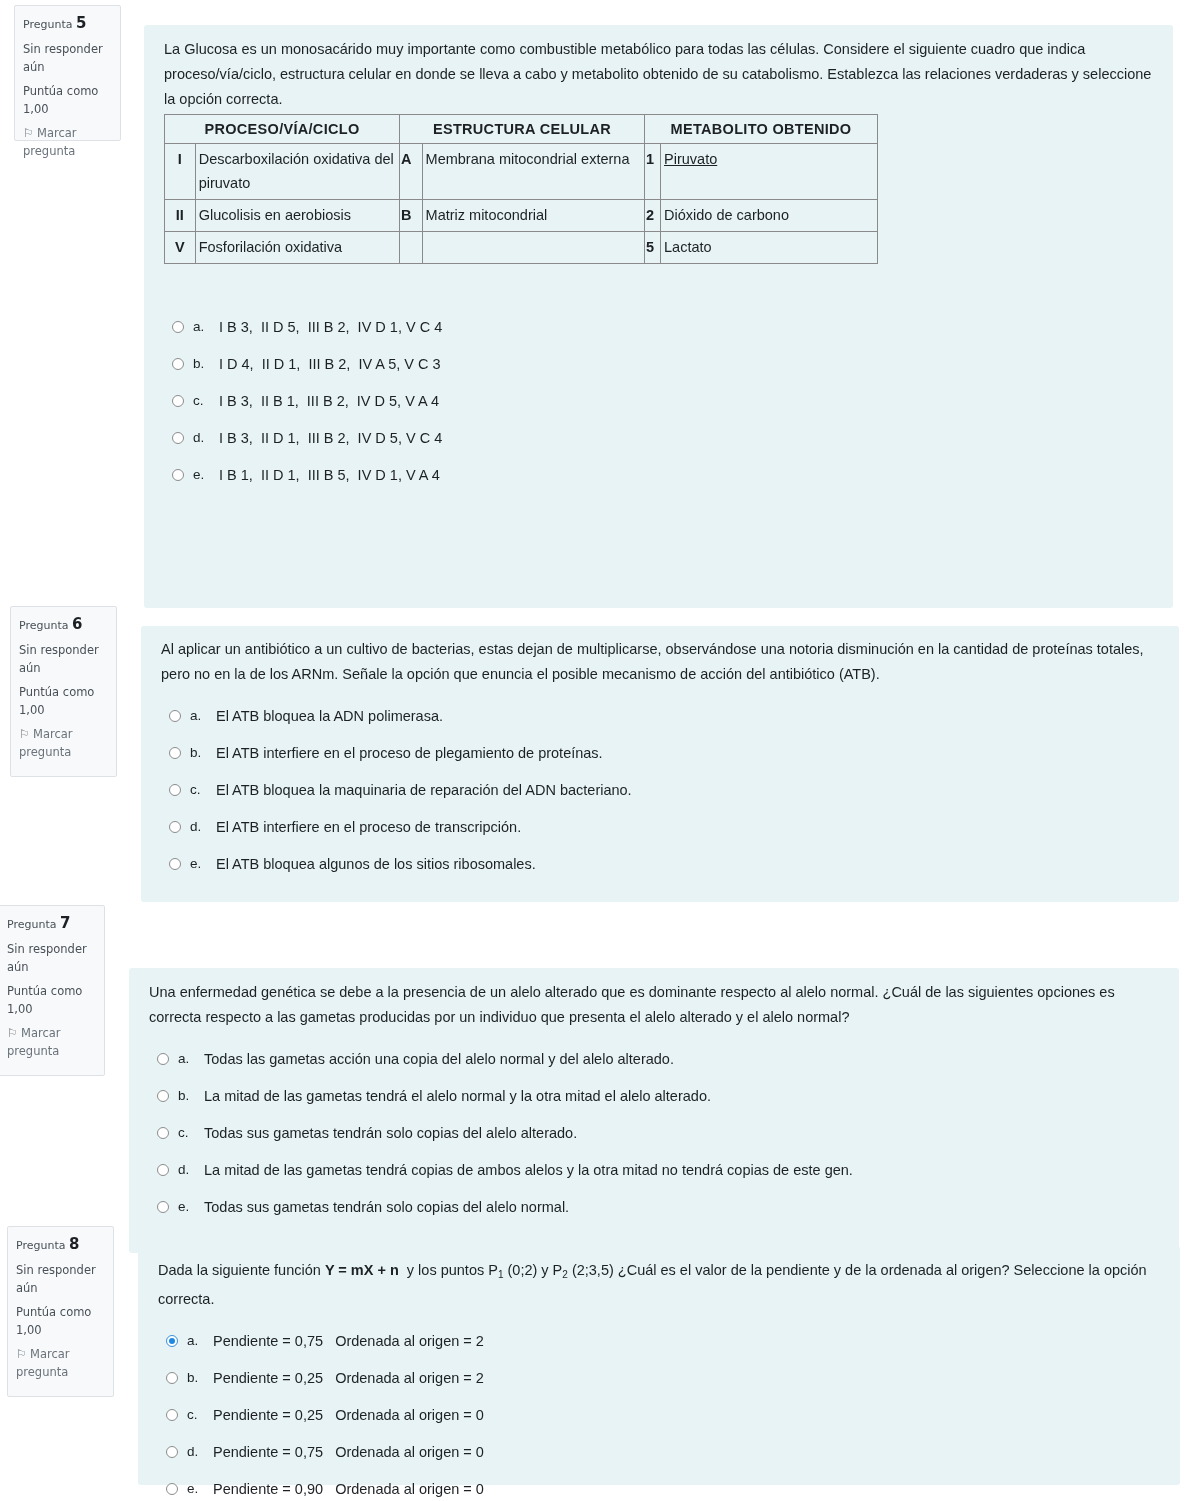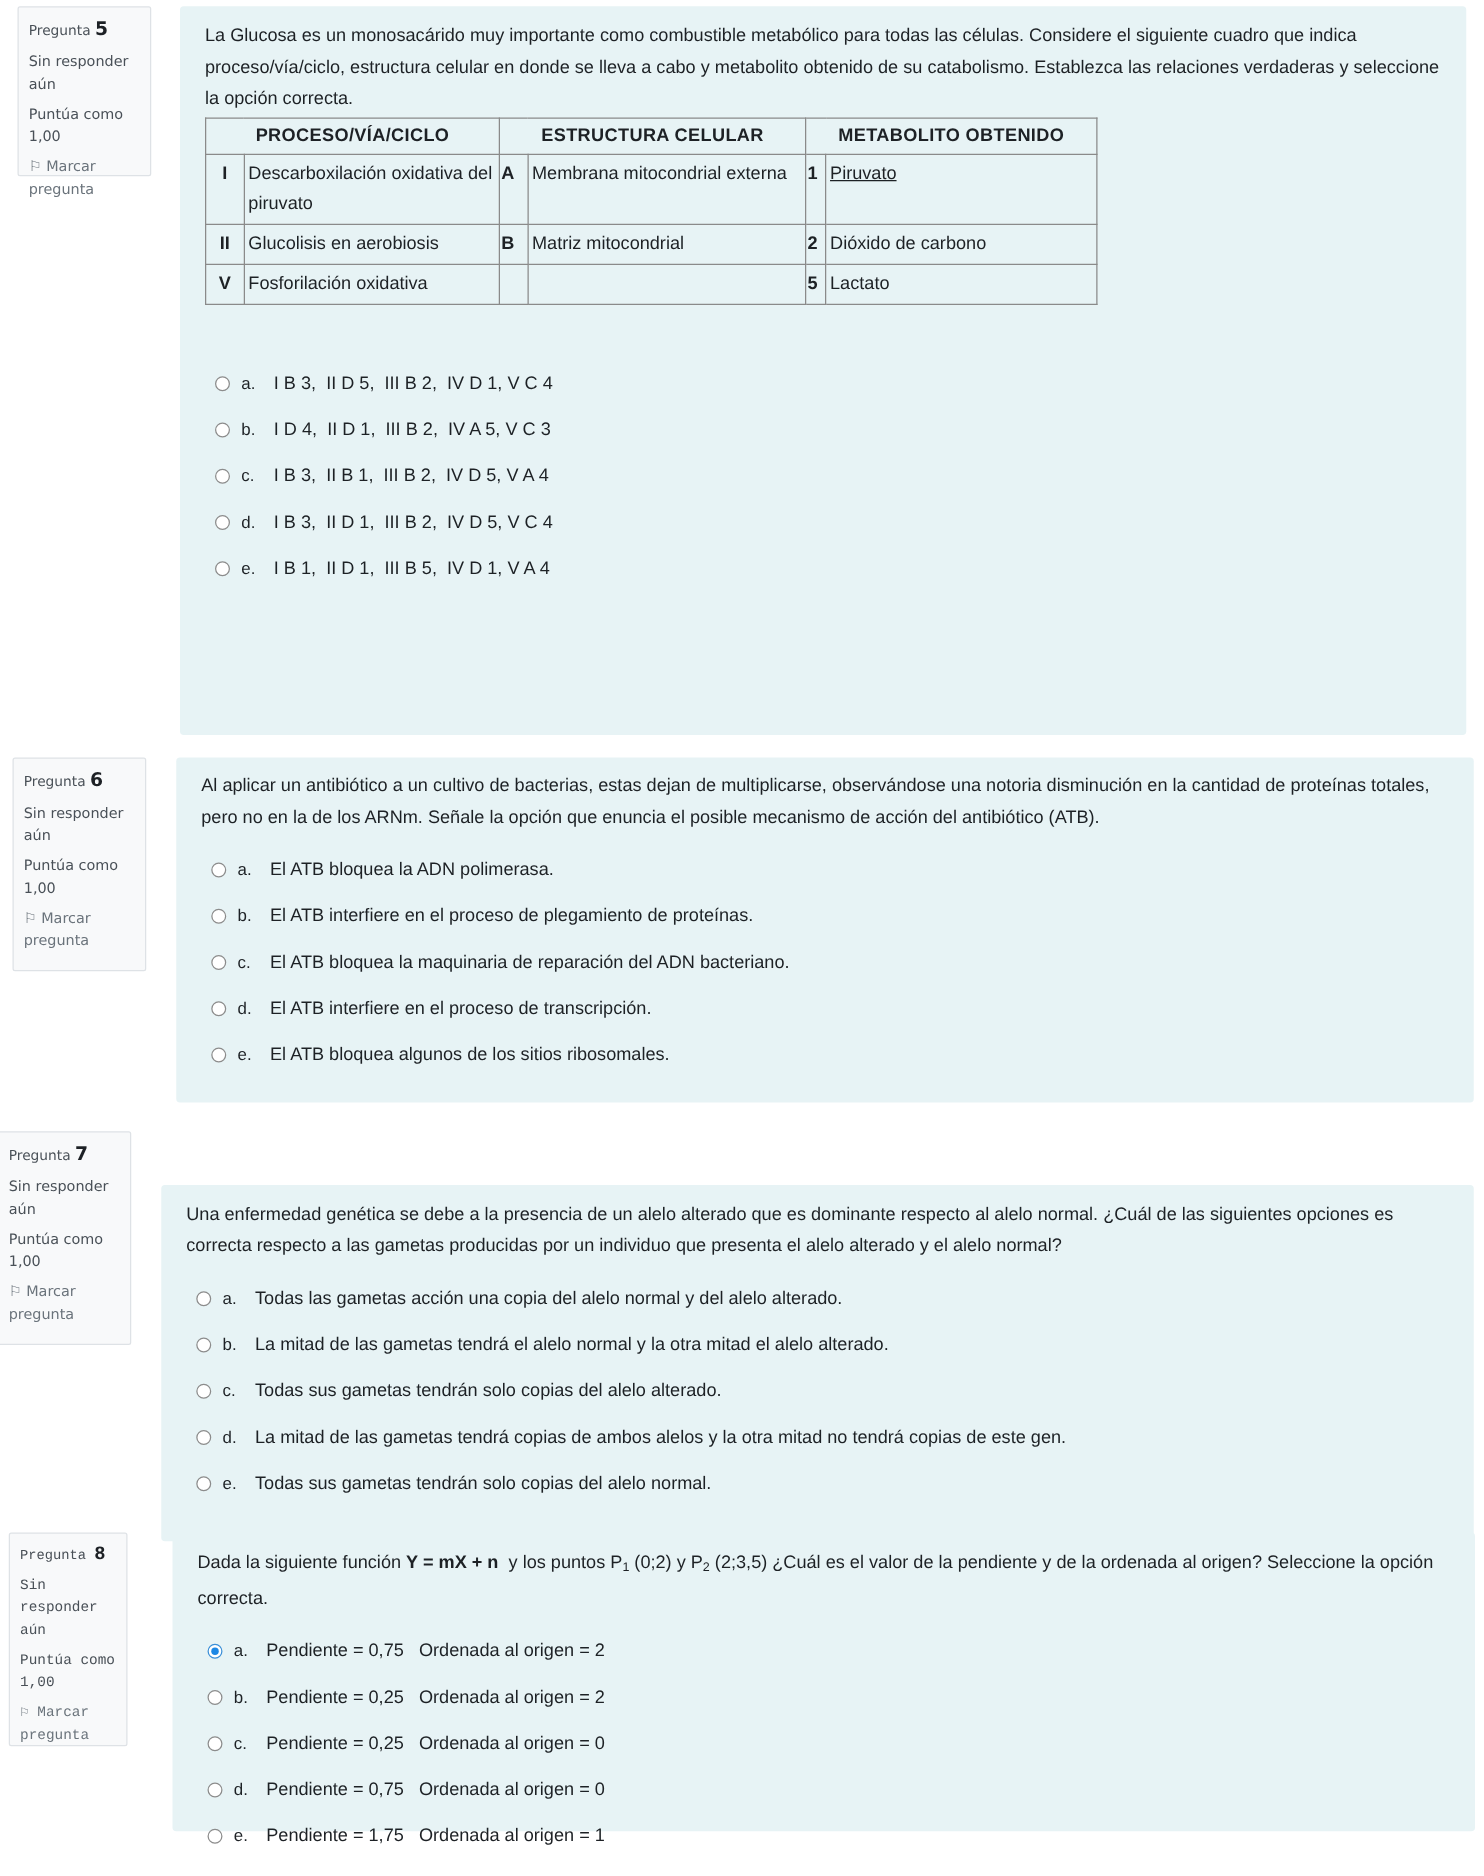"La Glucosa es un monosacárido" .formul { margin-top: none -> 20px }
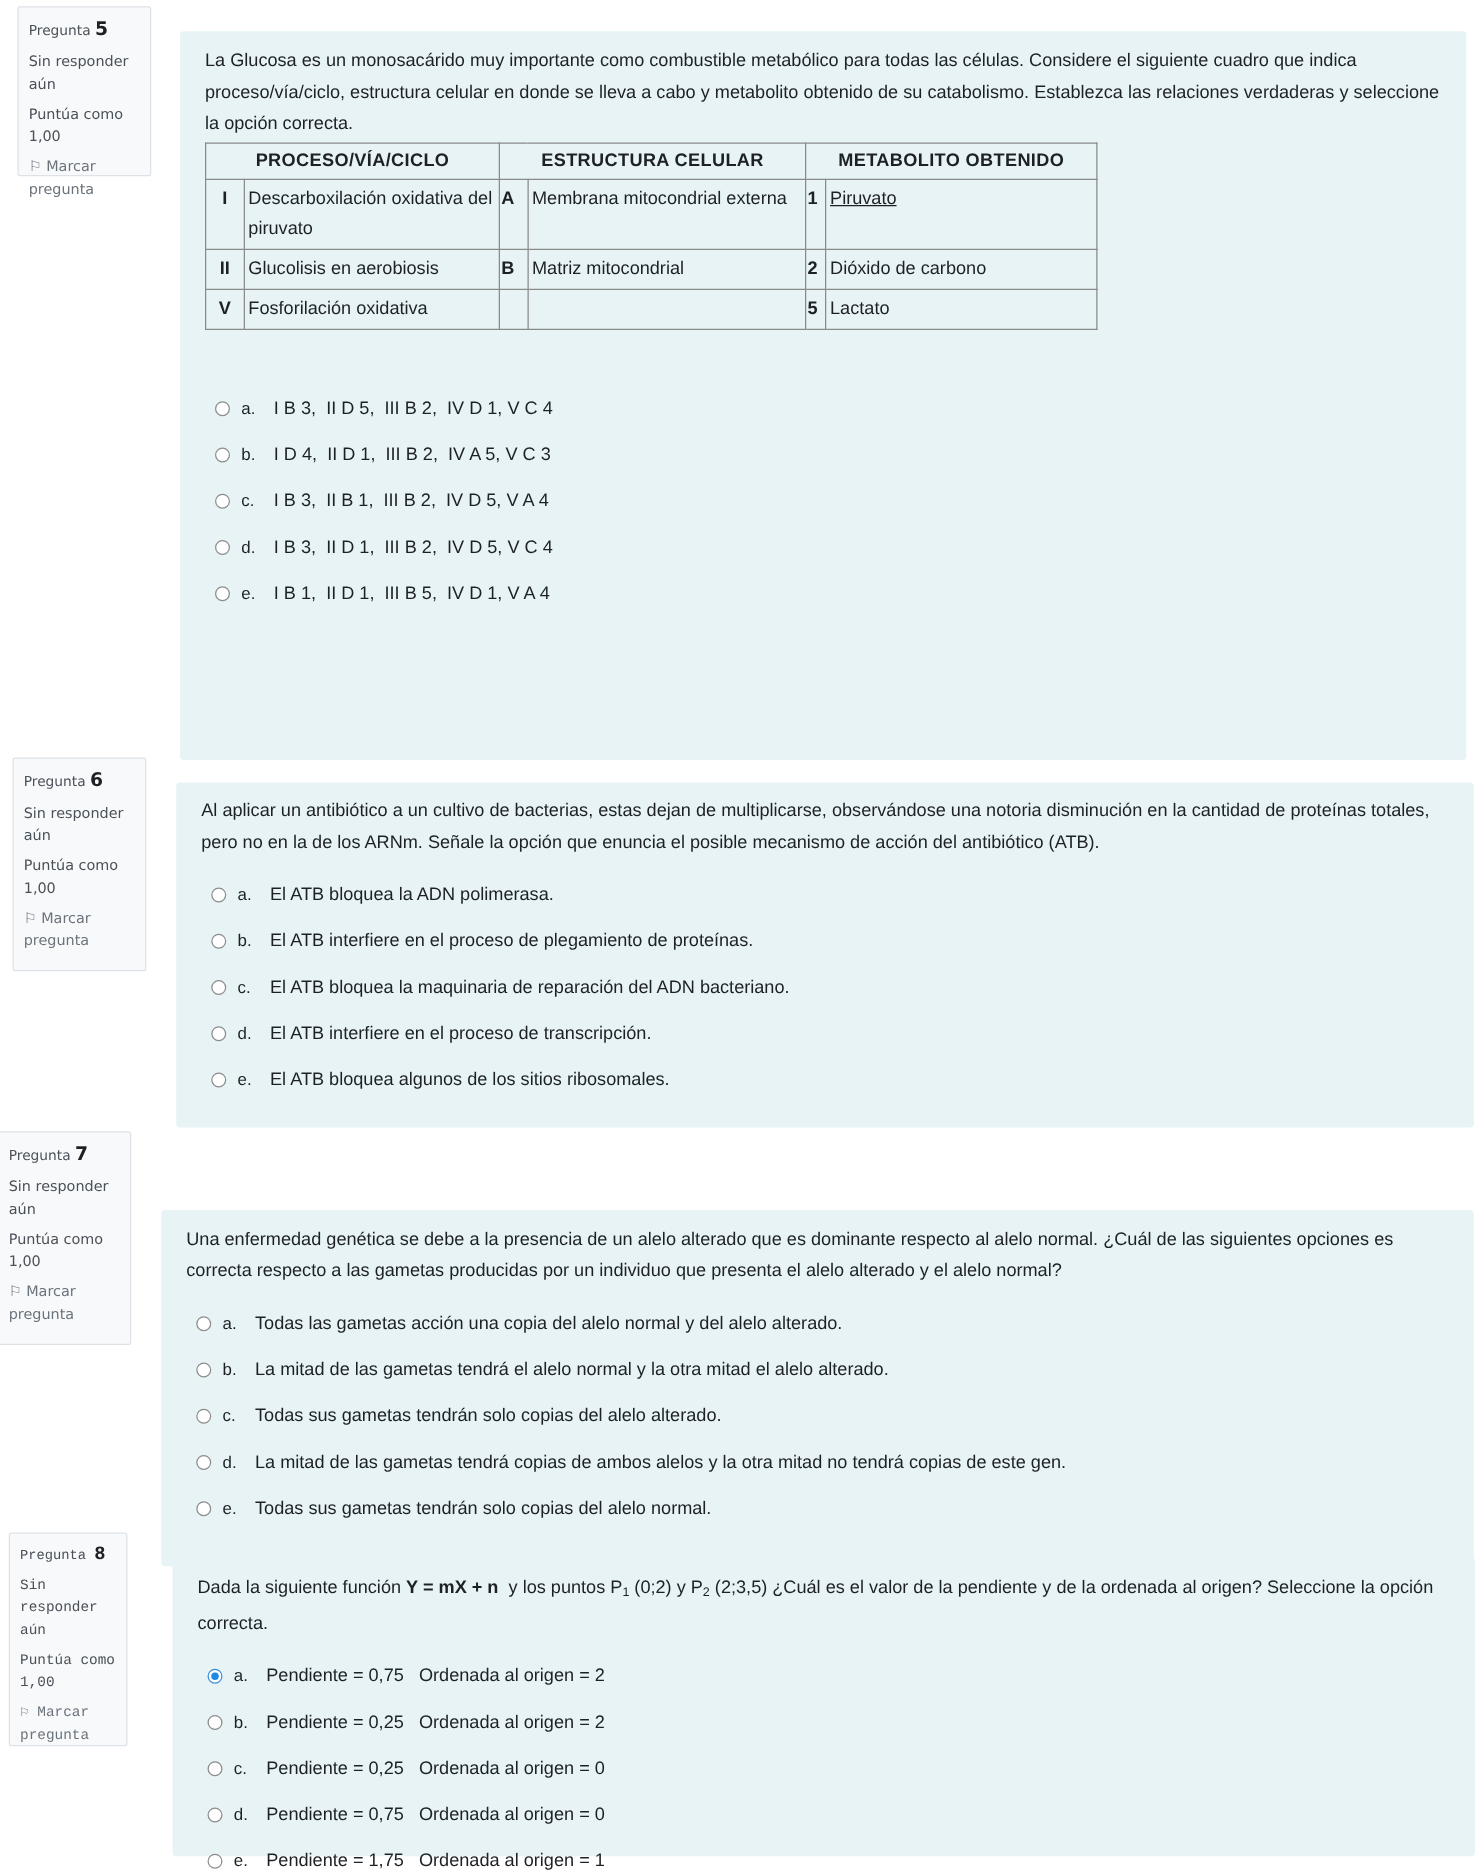"Pregunta 8" div.info { font-family: Liberation Mono, monospace -> none; width: 95px -> 107px }
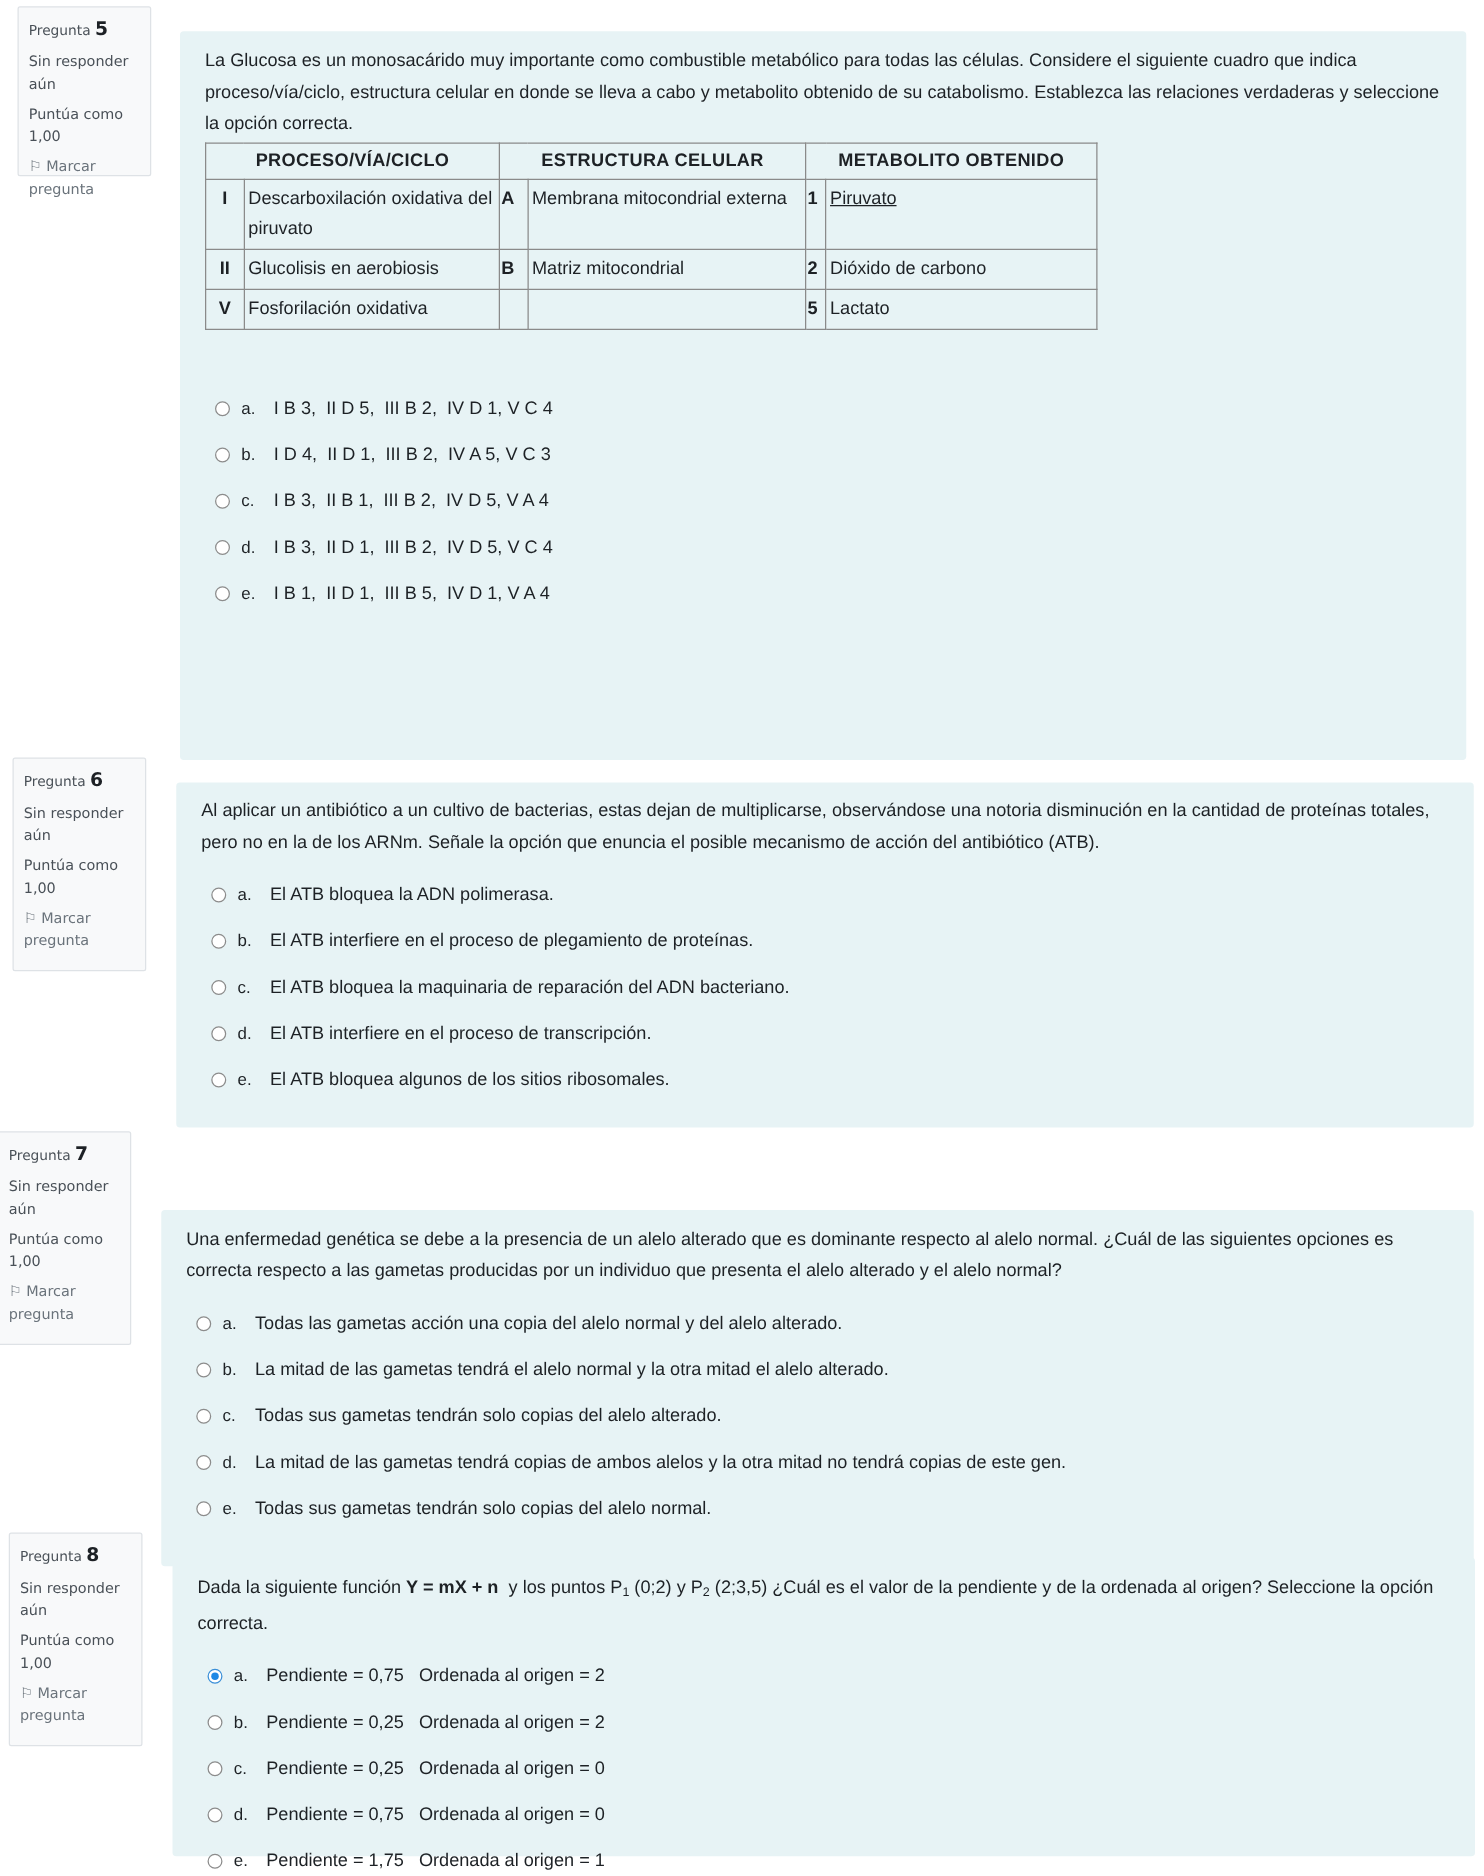"Pendiente = 1,75 Ordenada al" span { text: 1,75   Ordenada al origen = 1 -> 0,90   Ordenada al origen = 0 }
